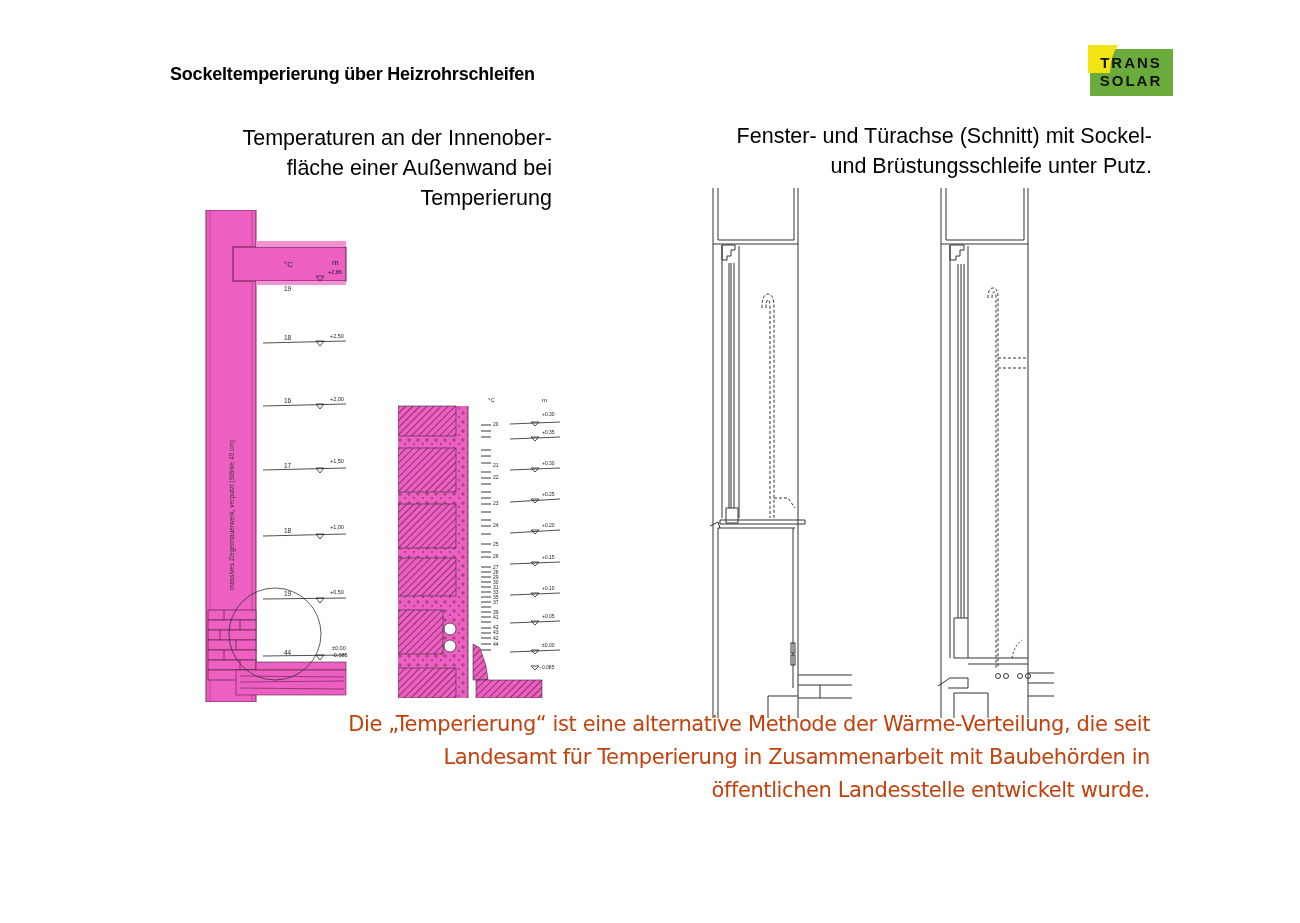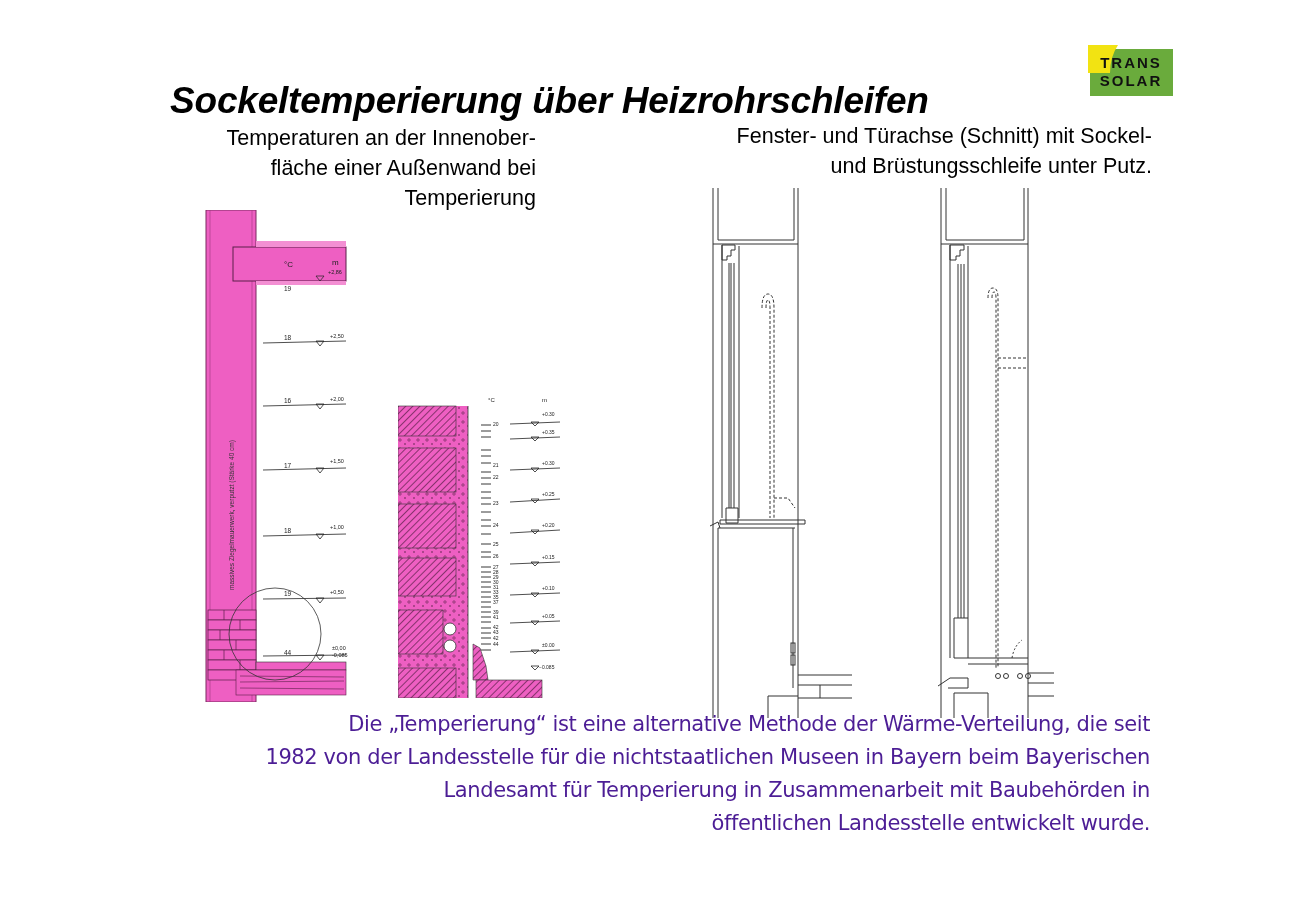"Sockeltemperierung über" .title { font-size: 37px -> 18px; font-style: italic -> none; top: 80px -> 64px }
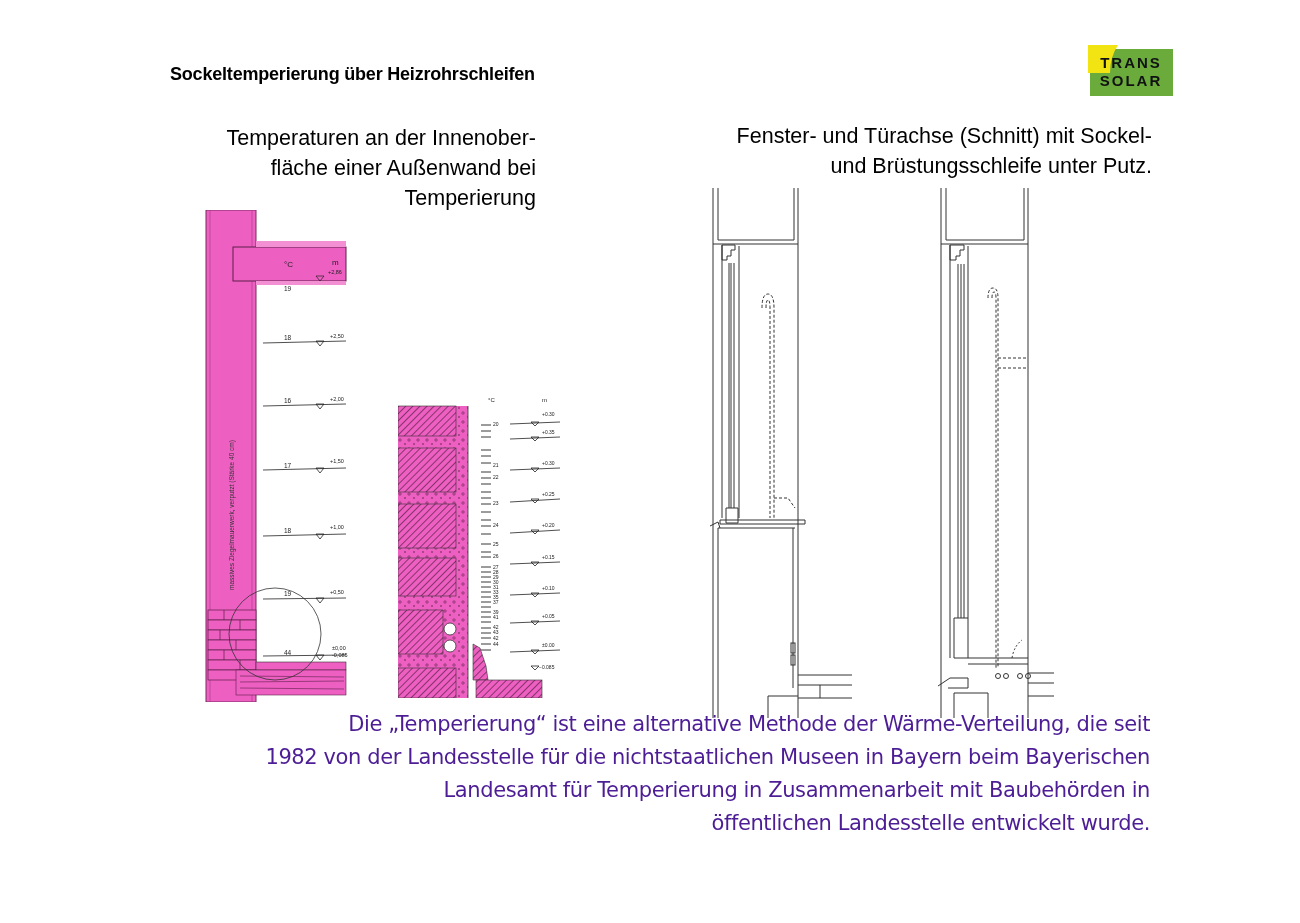"Temperaturen an der Innenober-" .cap-left { left: 156px -> 172px }
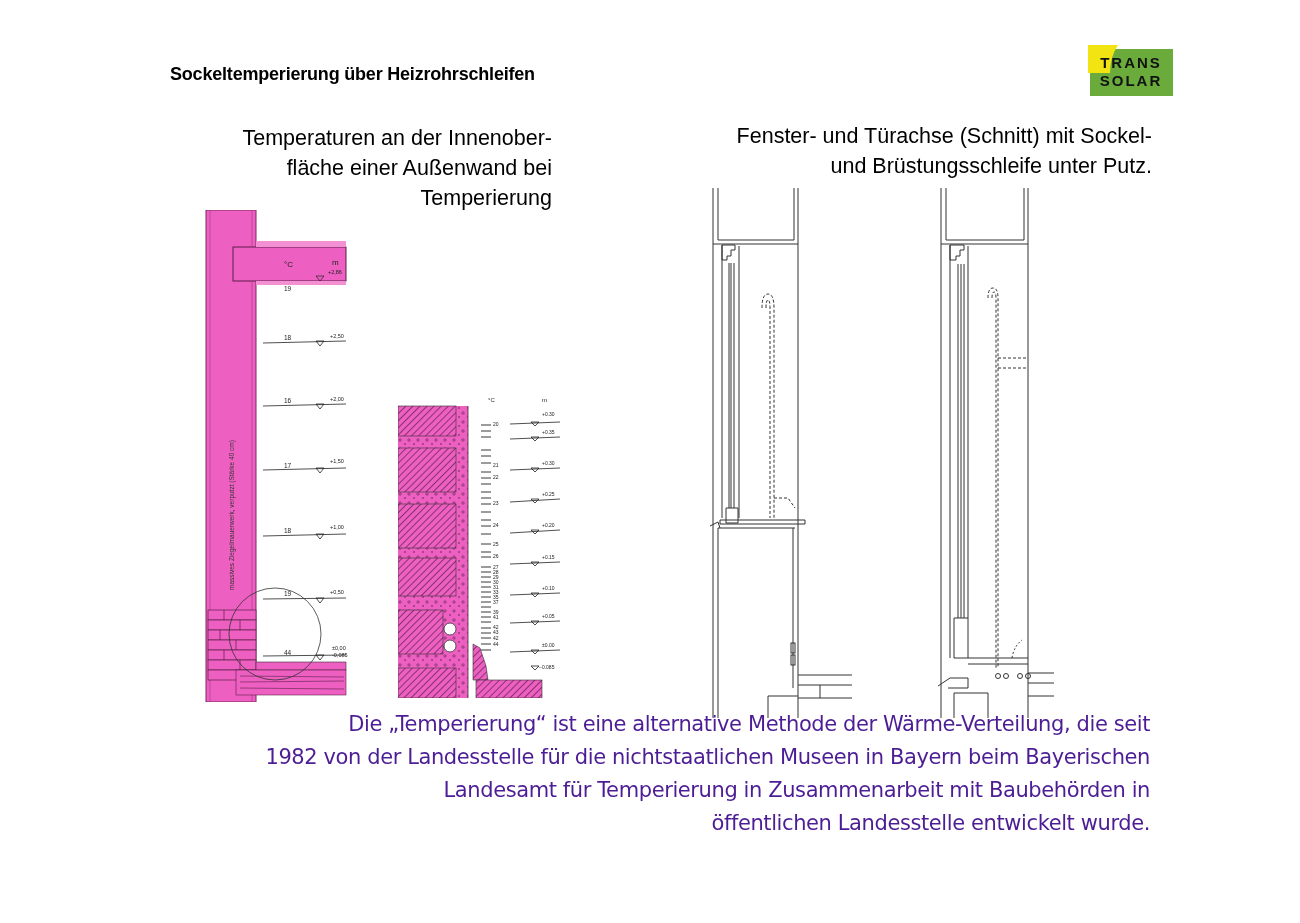"Die „Temperierung“ ist eine alternative" .body-text { color: #4c1d95 -> #c2410c }
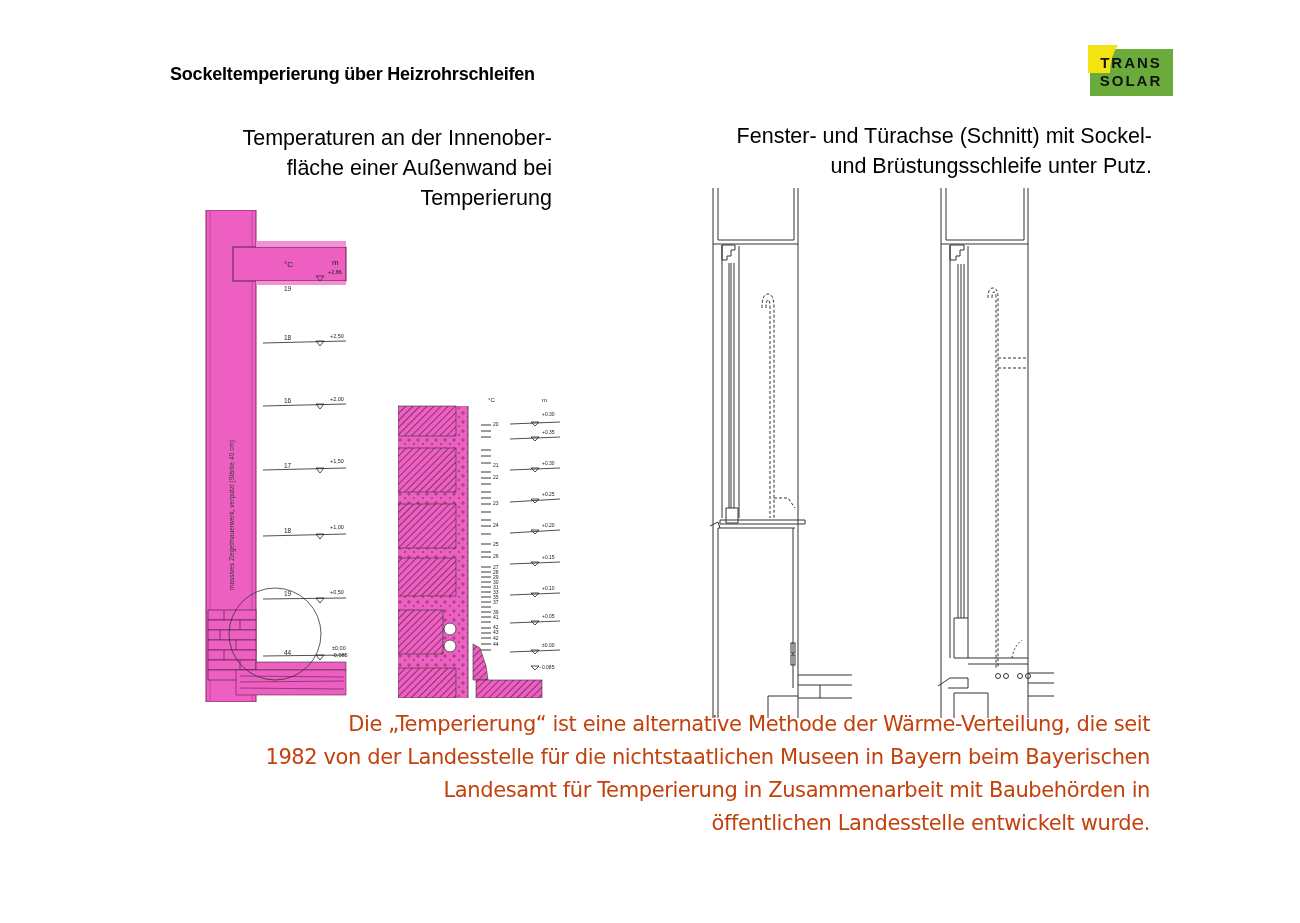"1982 von der Landesstelle für" div { html: <div>1982 von der Landesstelle für die nichtstaatlichen Museen in Bayern beim Bayerischen</div> -> none }
